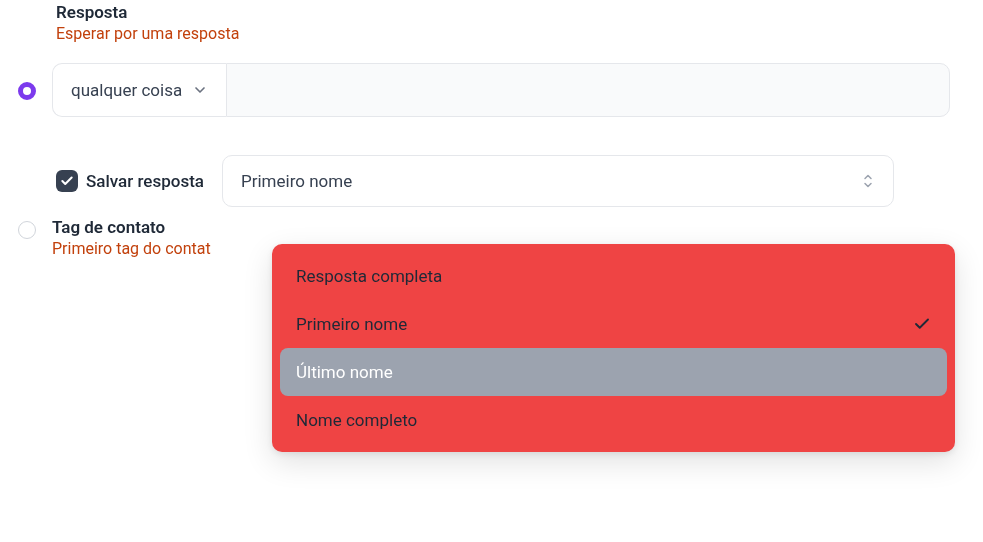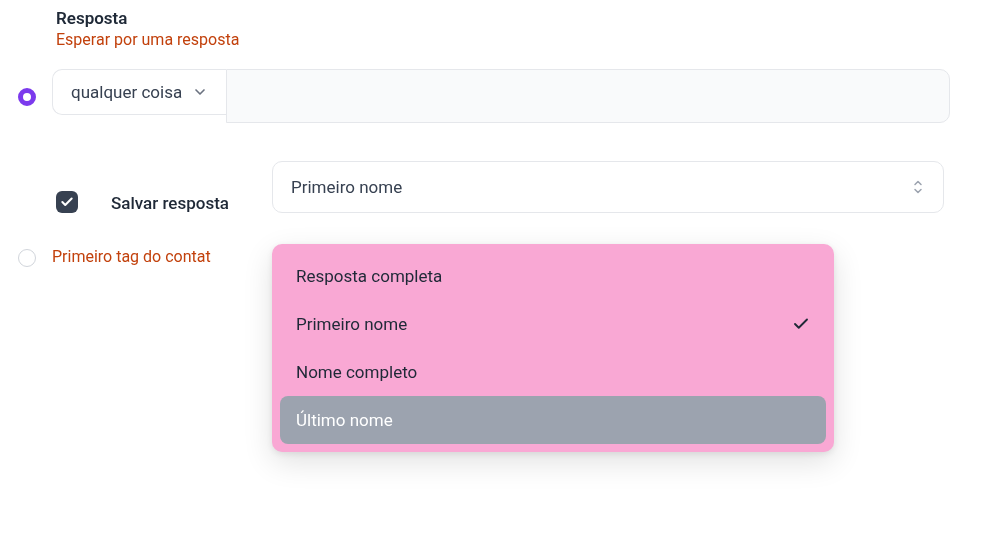"Resposta" .container { padding: 8px 0 0 18px -> 2px 0 0 18px }
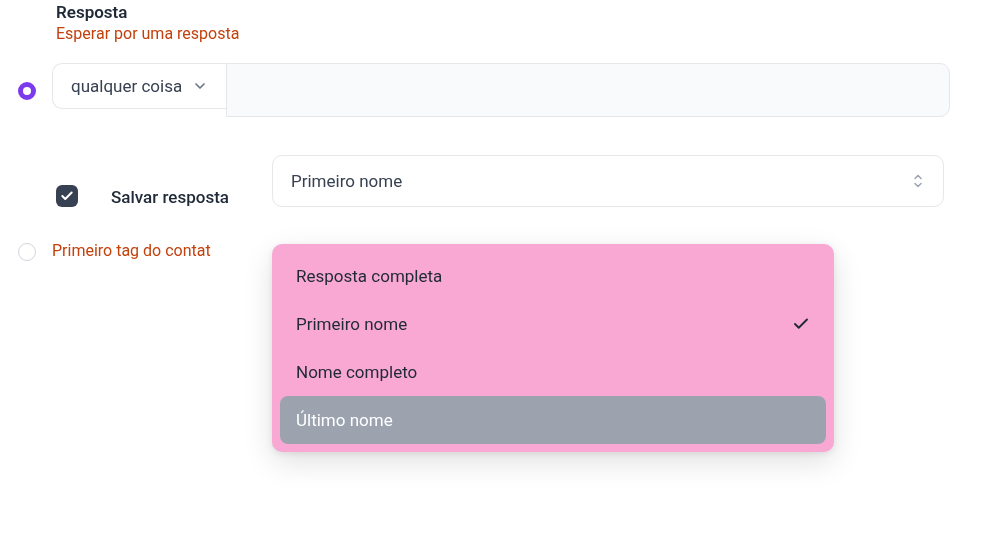"qualquer coisa" .selector-pill { height: 46px -> 54px }
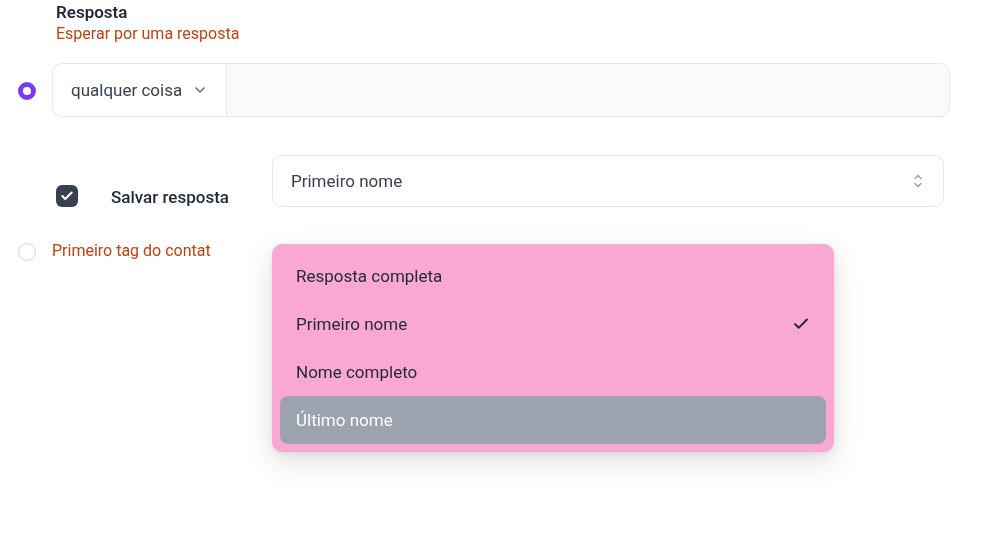"Salvar resposta" .save-row { align-items: flex-end -> center; gap: 33px -> 8px; margin-bottom: 32px -> 10px }
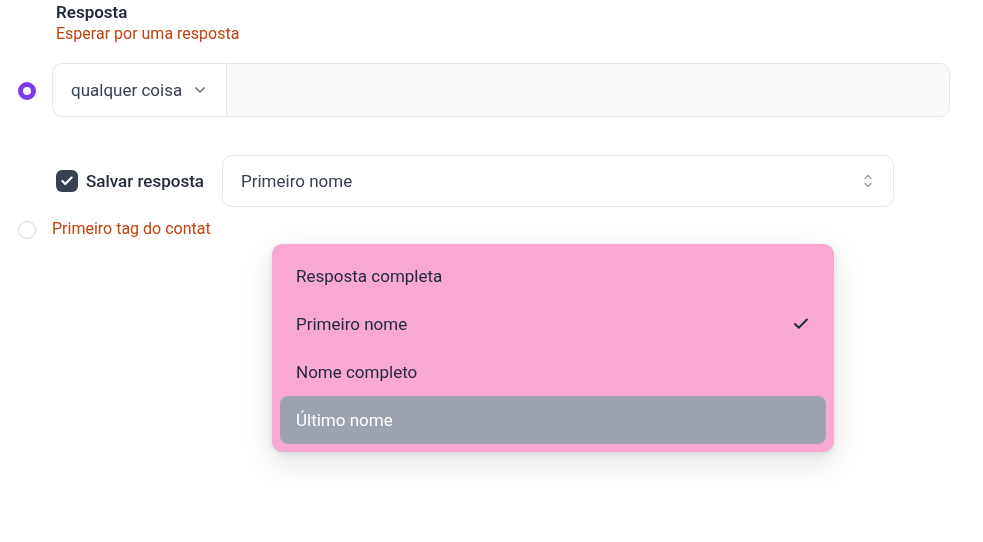"Tag de contato" div.section-title { html: none -> <div>Tag de contato</div> }
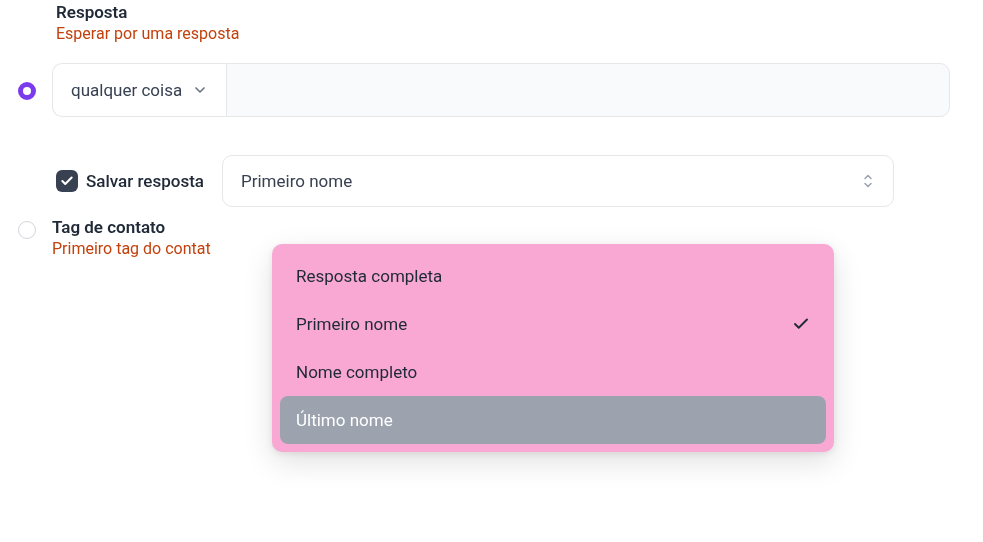"Resposta completa" .dropdown { background: #f9a8d4 -> #ef4444; width: 562px -> 683px }
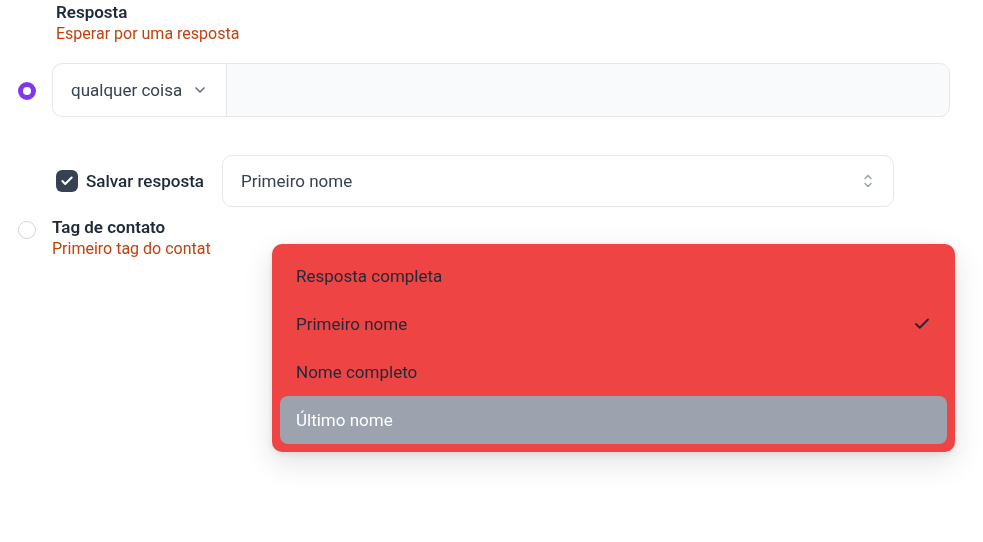"Nome completo" div.dropdown-item { order: before "Último nome" -> after "Último nome" }
